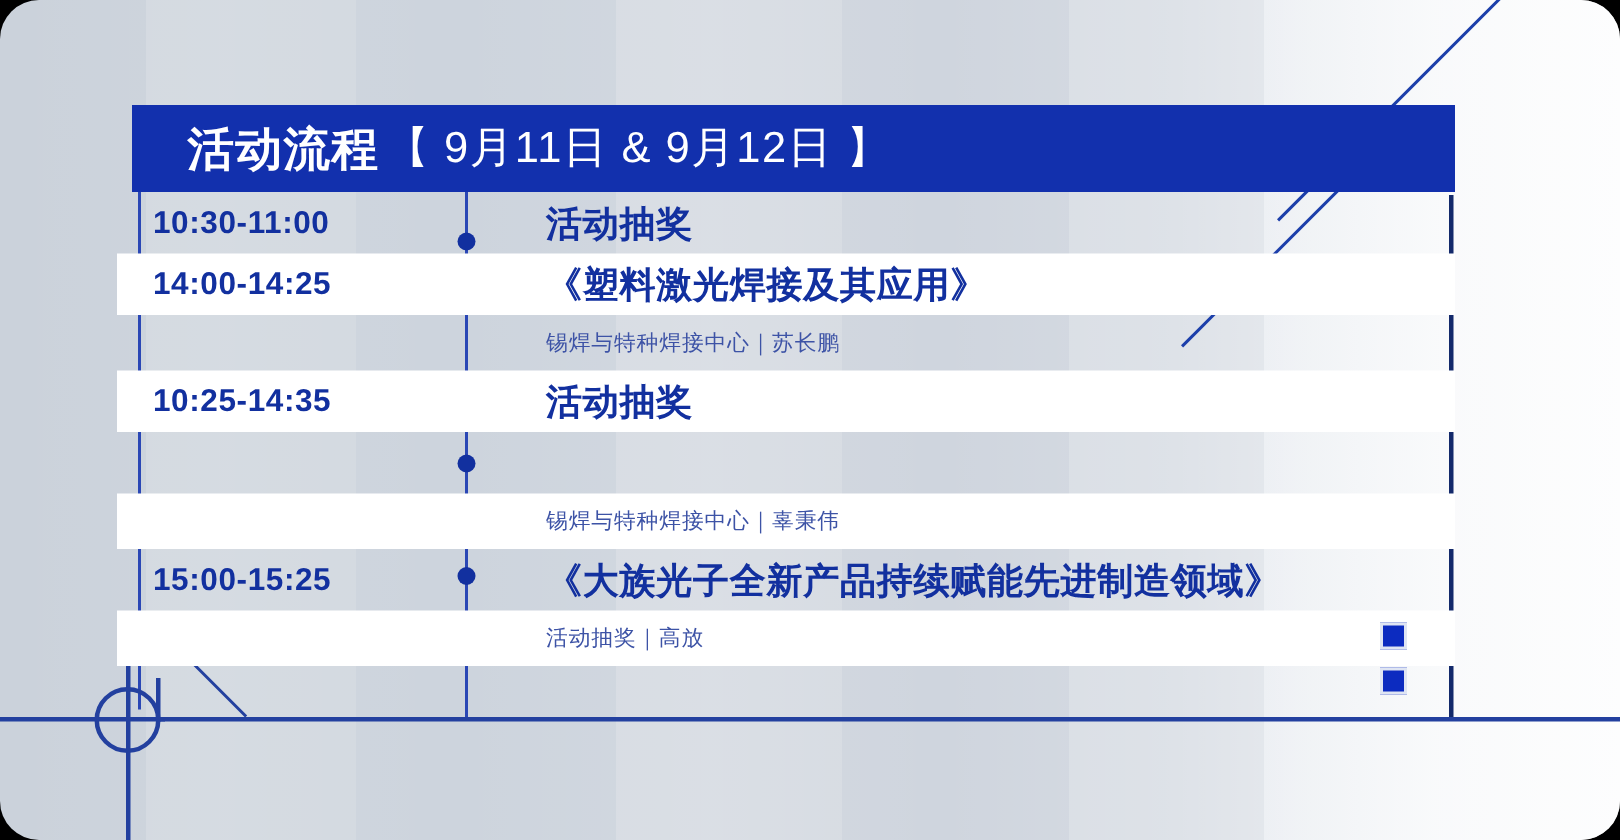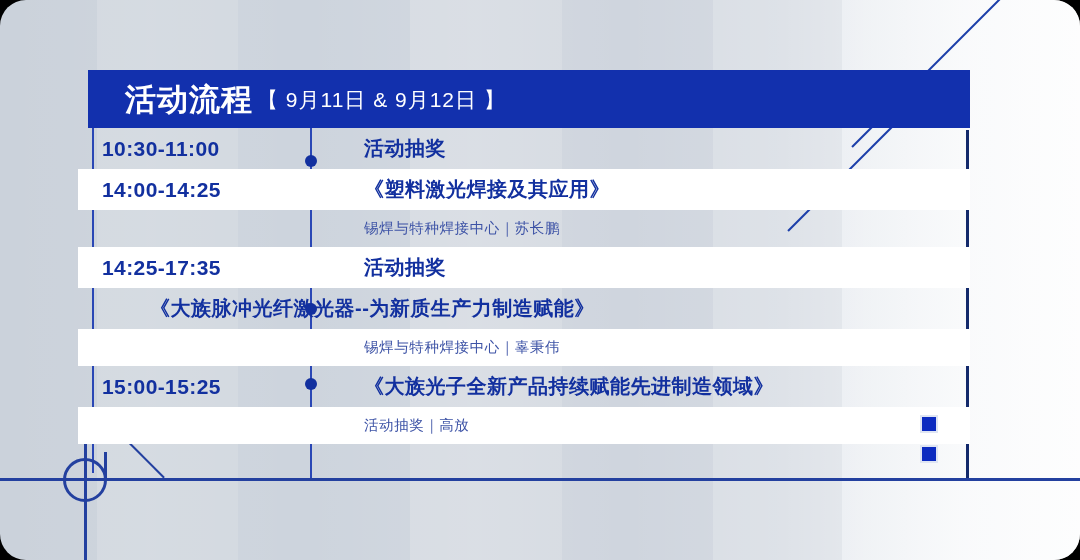"【 9月11日 & 9月12日 】" #header .dates { font-size: 21px -> 29px }
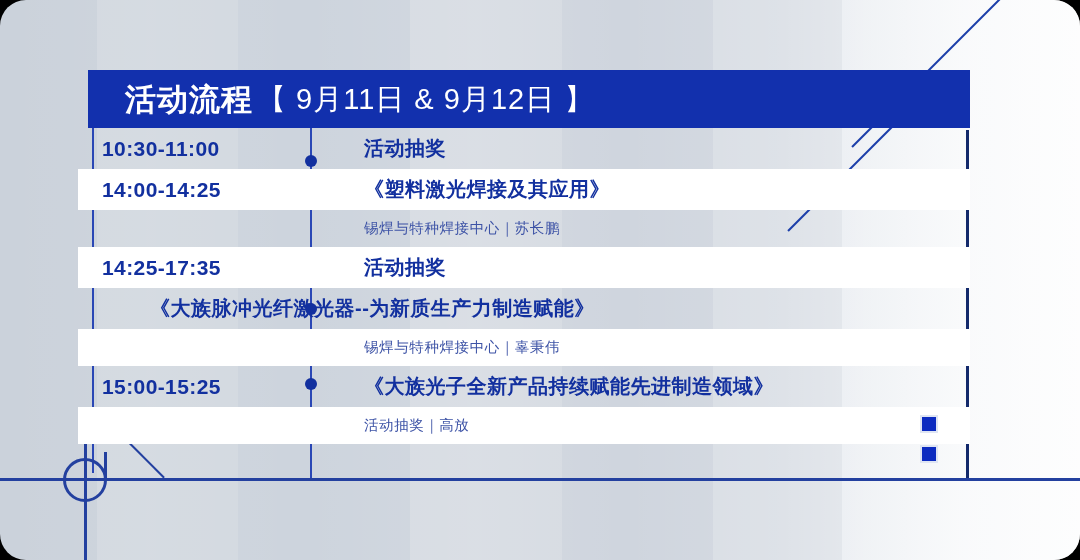"活动抽奖" .title { font-size: 20px -> 24px }
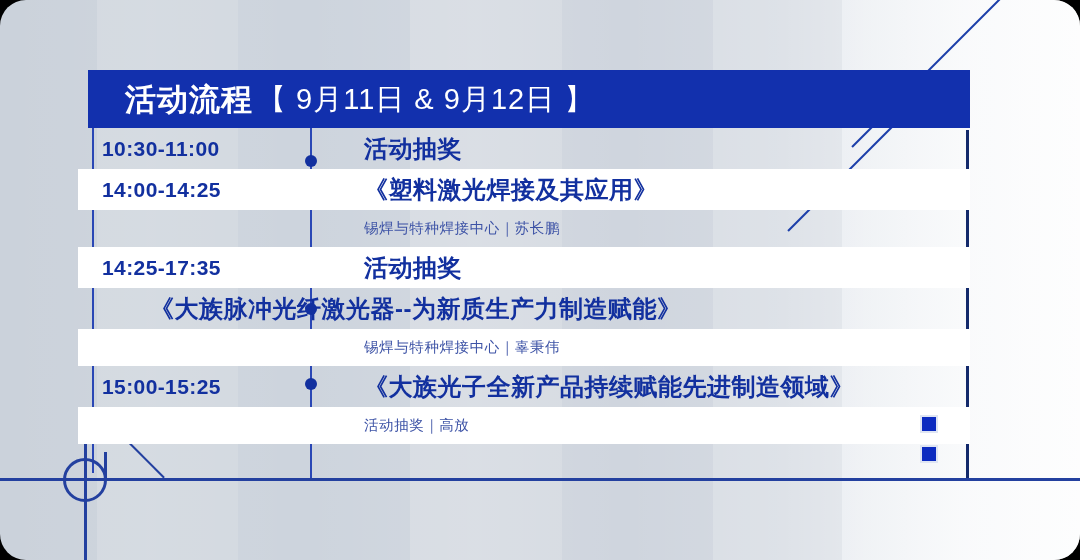"14:25-17:35" div.time { text: 14:25-17:35 -> 10:25-14:35 }
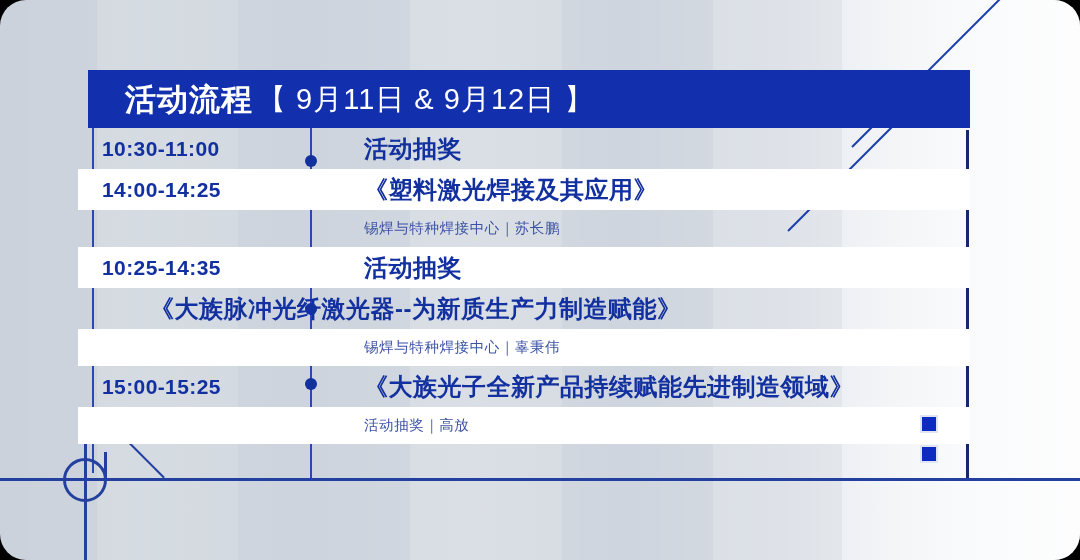"《大族脉冲光纤激光器--为新质生产力制造赋能》" div.title { html: <div>《大族脉冲光纤激光器--为新质生产力制造赋能》</div> -> none }
